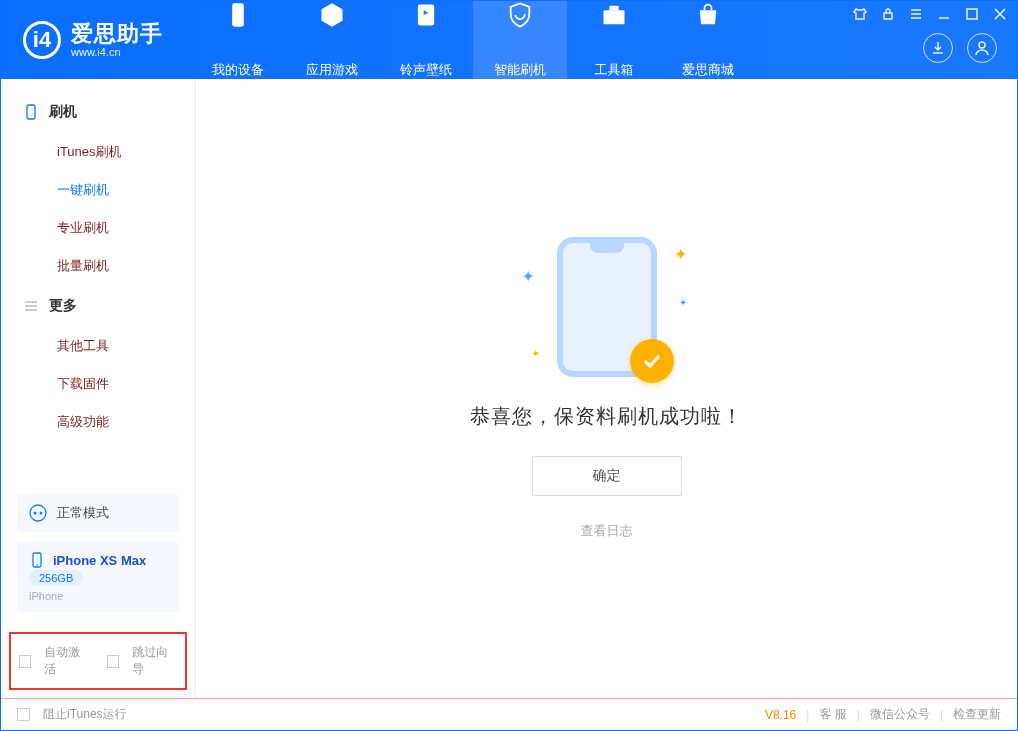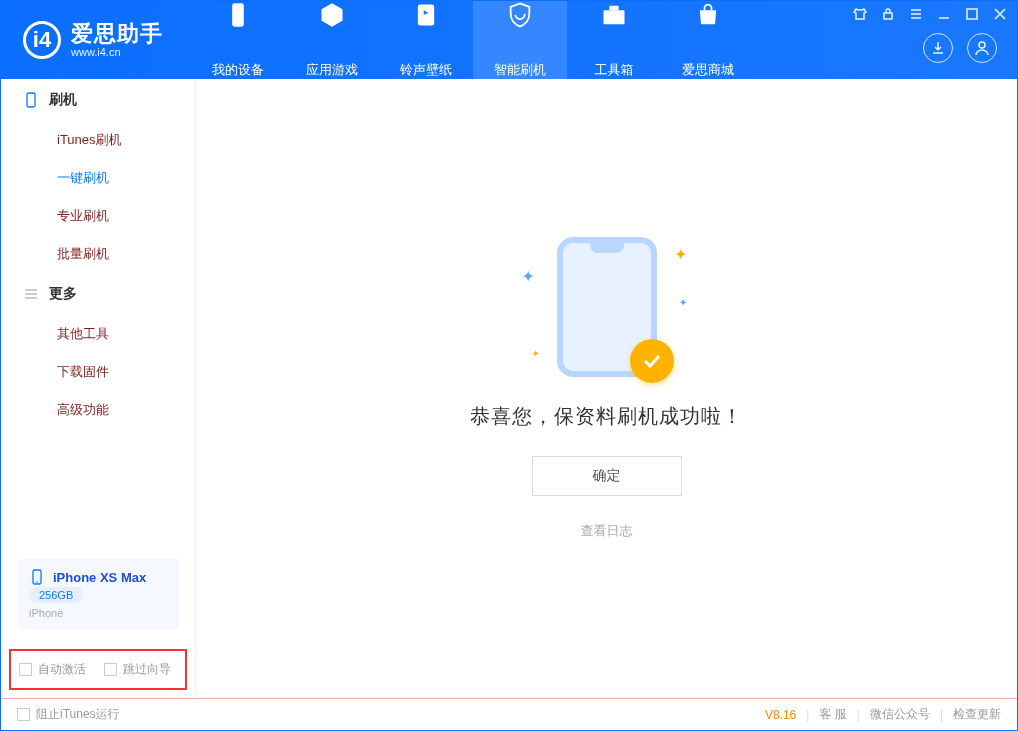"刷机" .side-scroll { padding-top: none -> 12px }
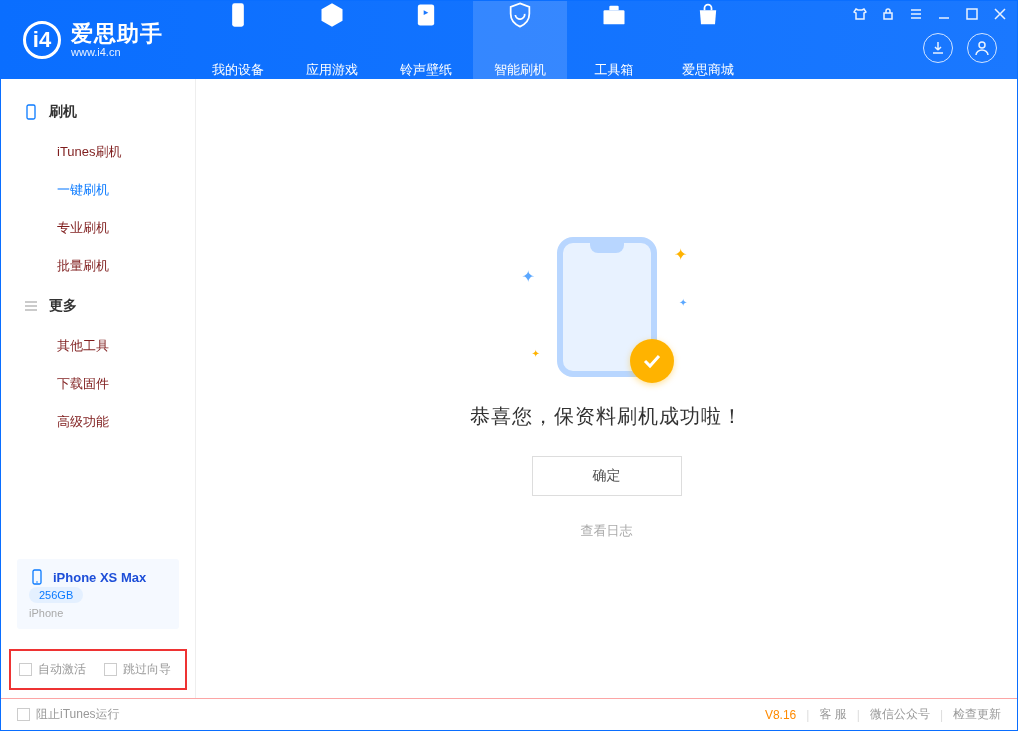"正常模式" div.mode-card { html: none -> <div> <svg> <circle></circle> <circle></circle> <circle></circle> </svg> <span>正常模式</span> </div> }
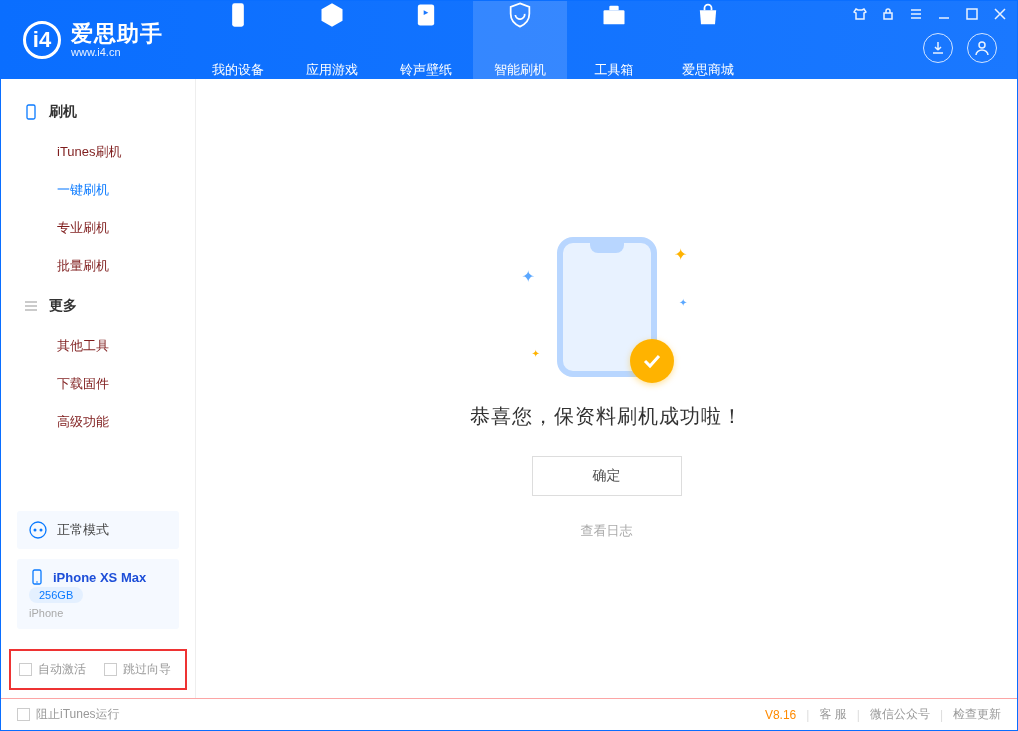"自动激活" .chk-row { gap: 6px -> 13px }
